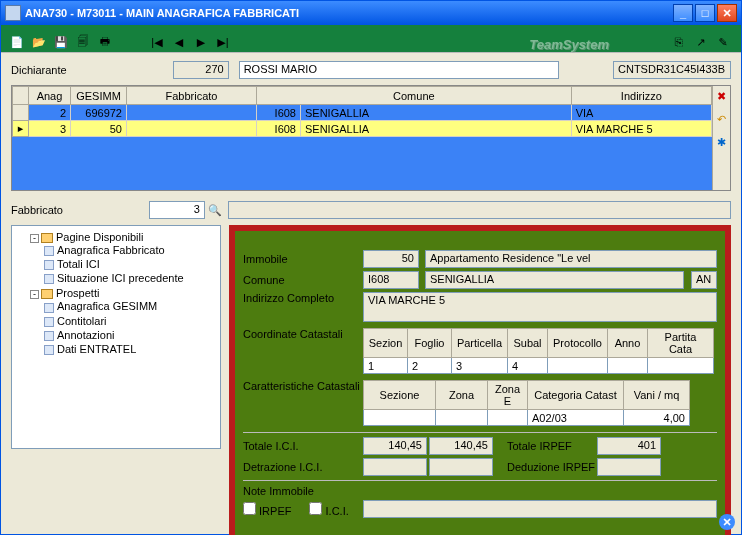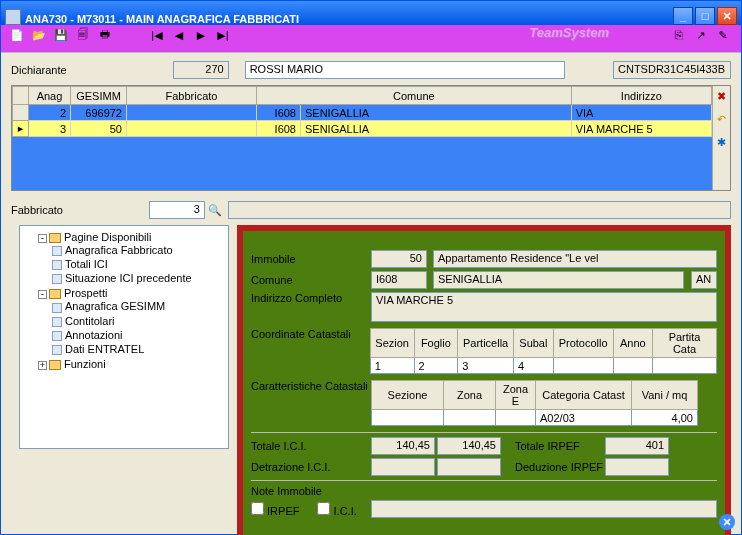"ANA730 - M73011 - MAIN" .titlebar { align-items: flex-end -> center }
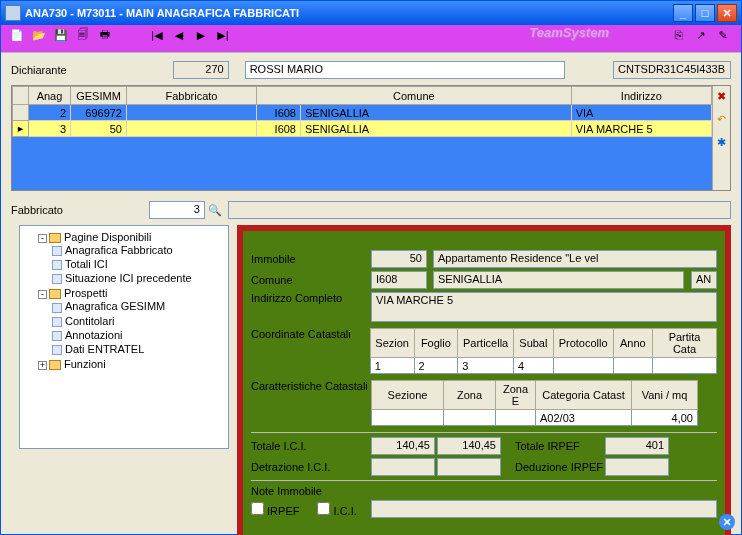"TeamSystem" .toolbar { align-items: flex-start -> flex-end; background: #d946ef -> #15803d }
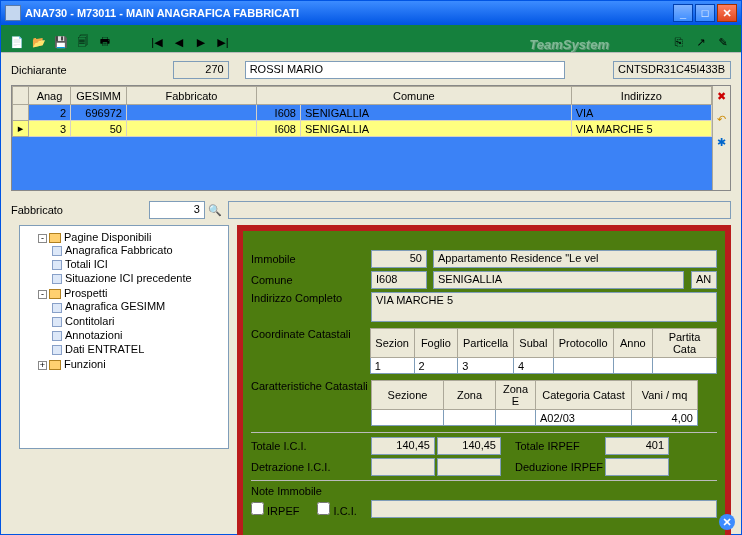"ROSSI MARIO" div.field { margin-left: 16px -> 10px }
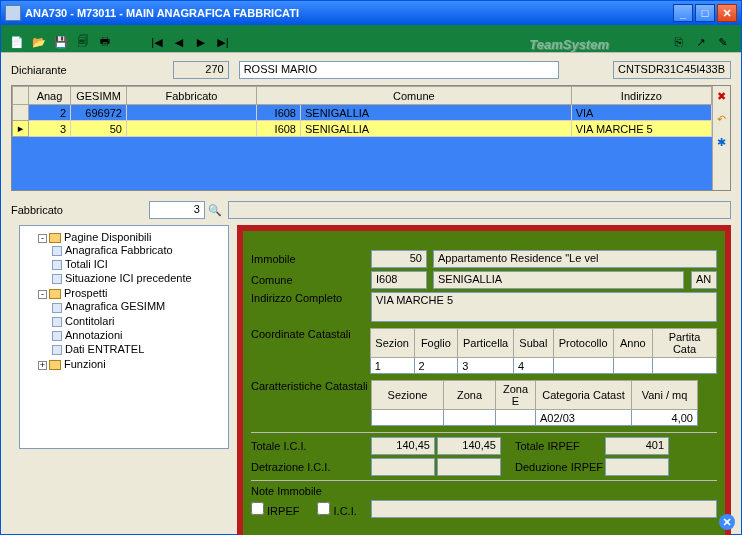"- Pagine Disponibili" .tree { margin-left: 8px -> none }
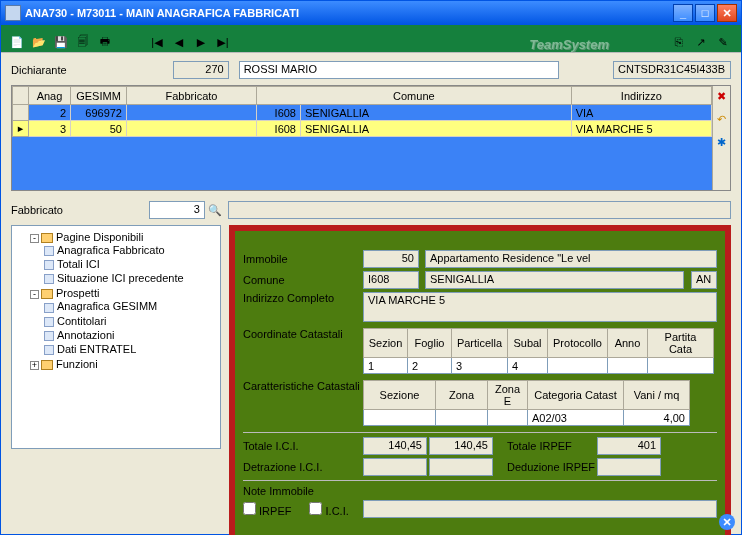"+ Funzioni" li { html: <li><span>+</span><span></span><span>Funzioni</span></li> -> none }
